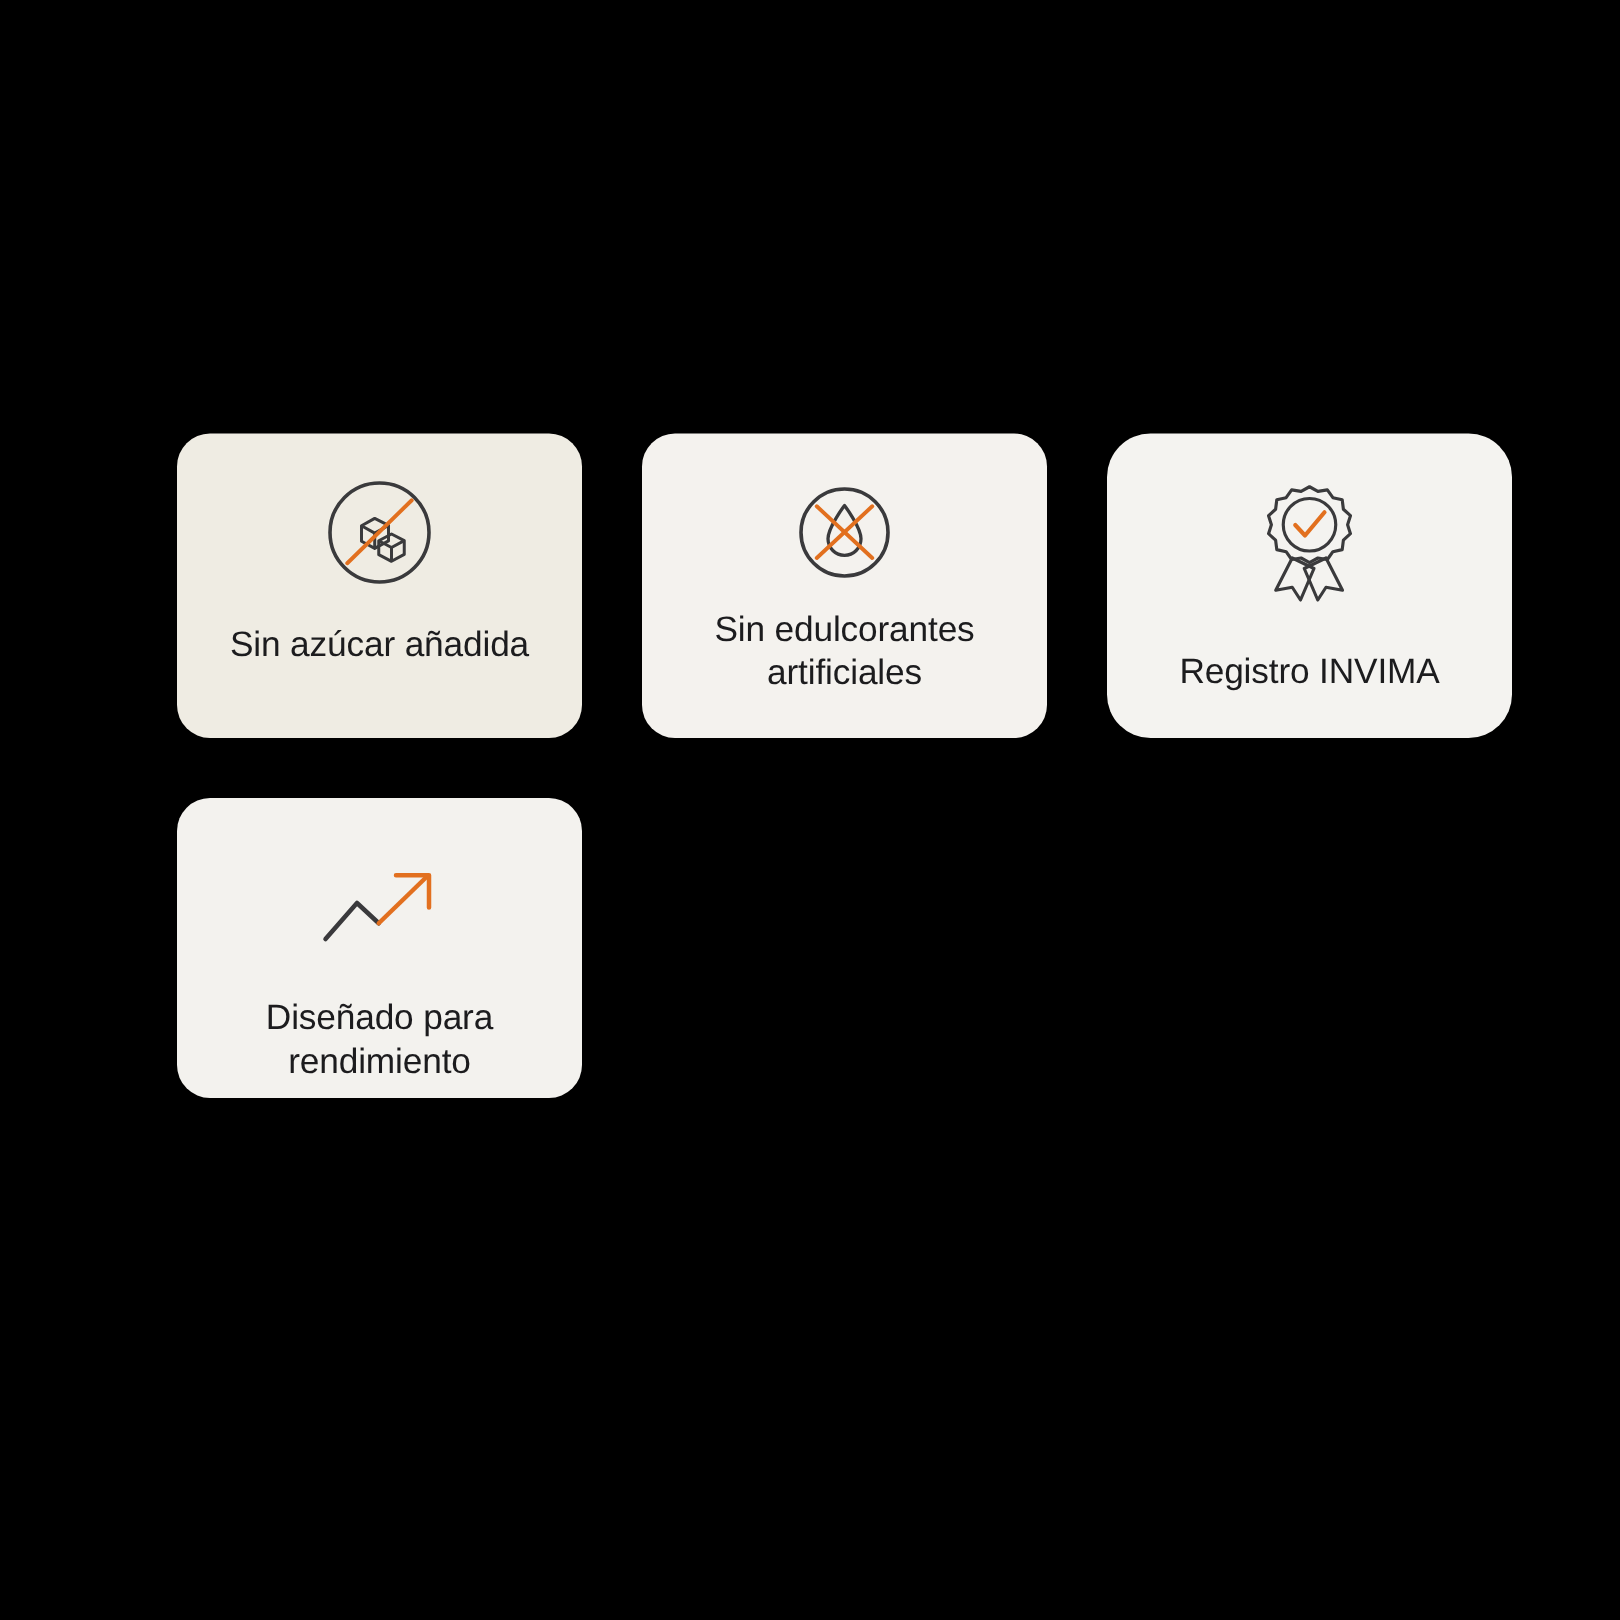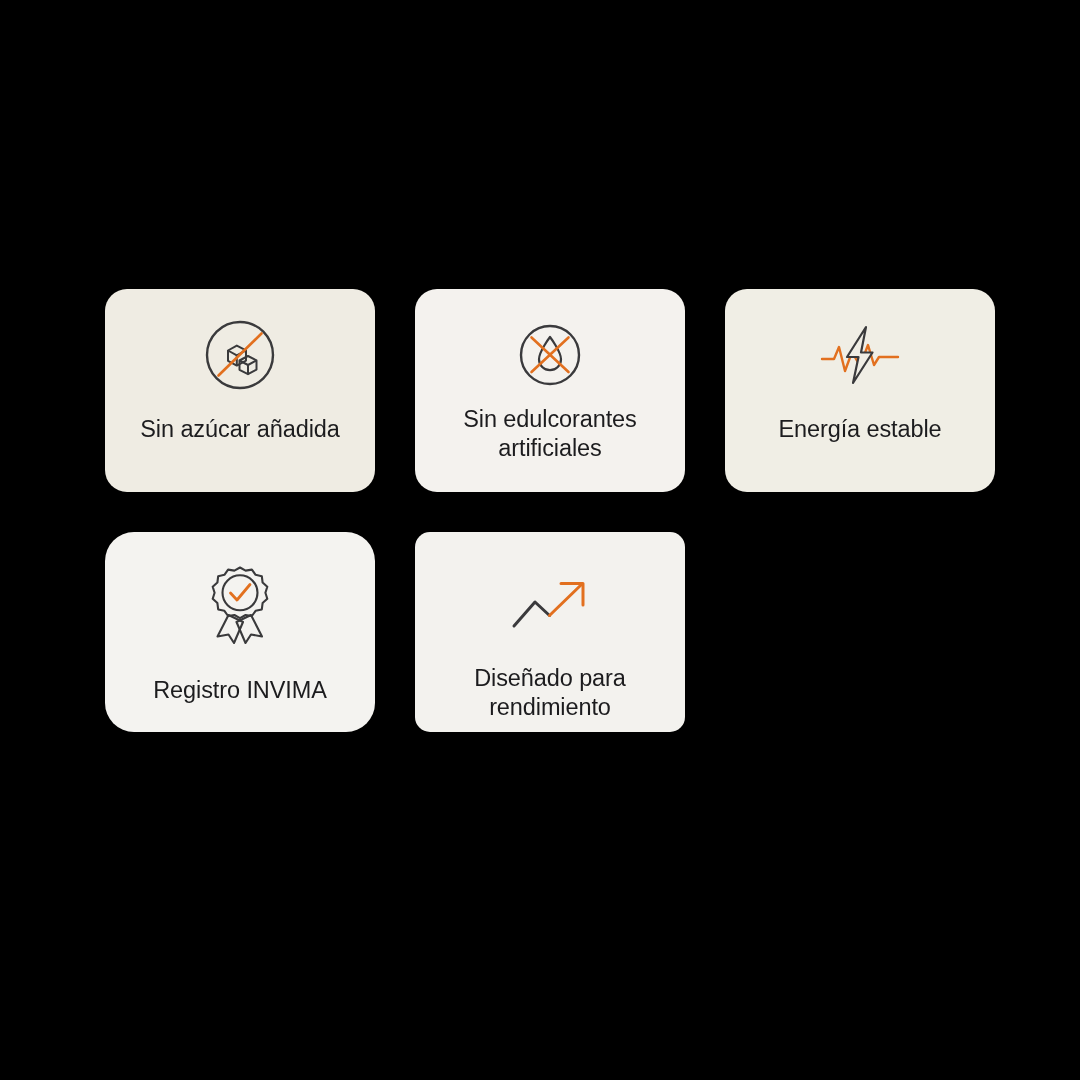"Sin azúcar añadida" #benefits-grid { left: 105px -> 118px }
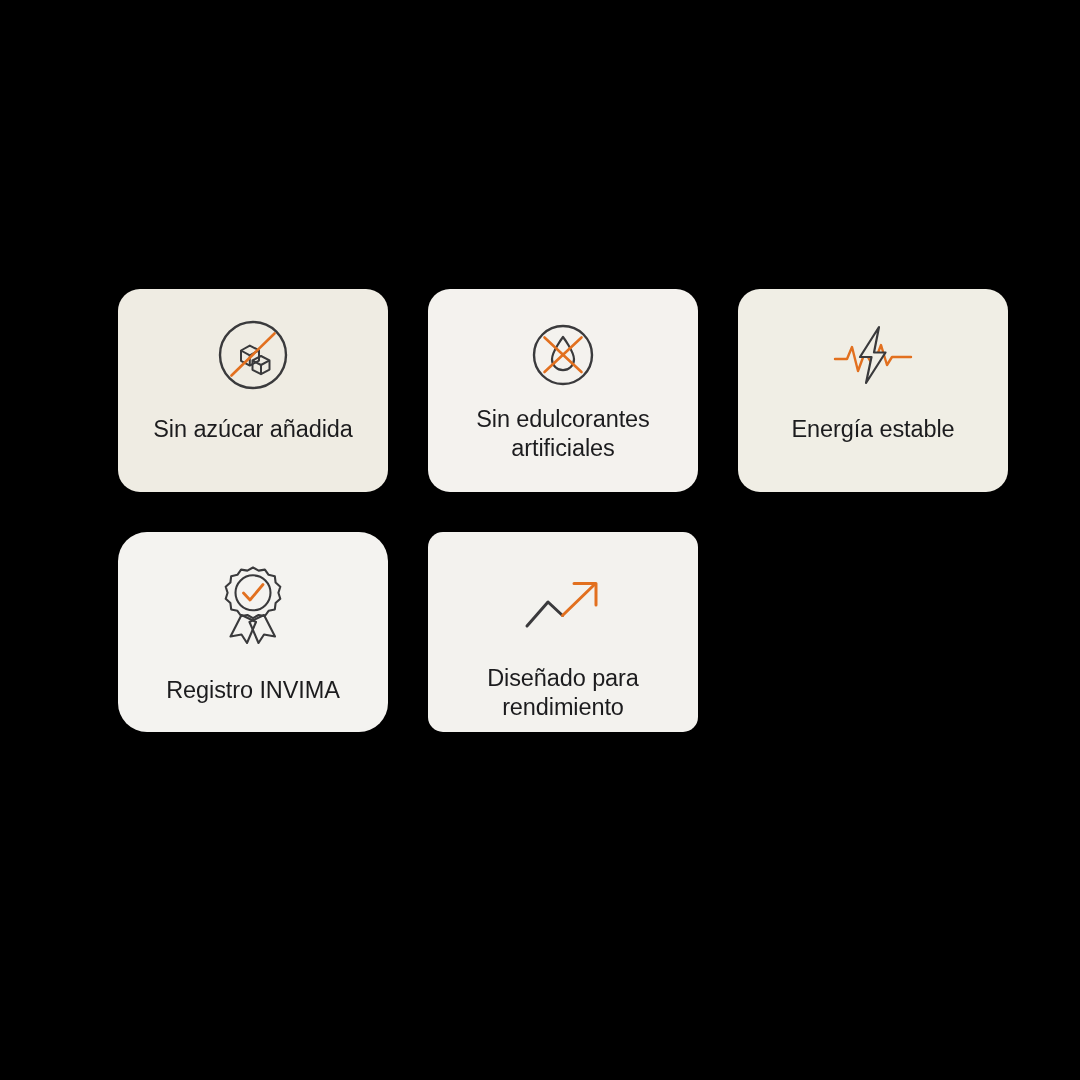"Energía estable" div.benefit-card { html: <div> <div> <svg> <path></path> <path></path> </svg> </div> <div>Energía estable</div> </div> -> none }
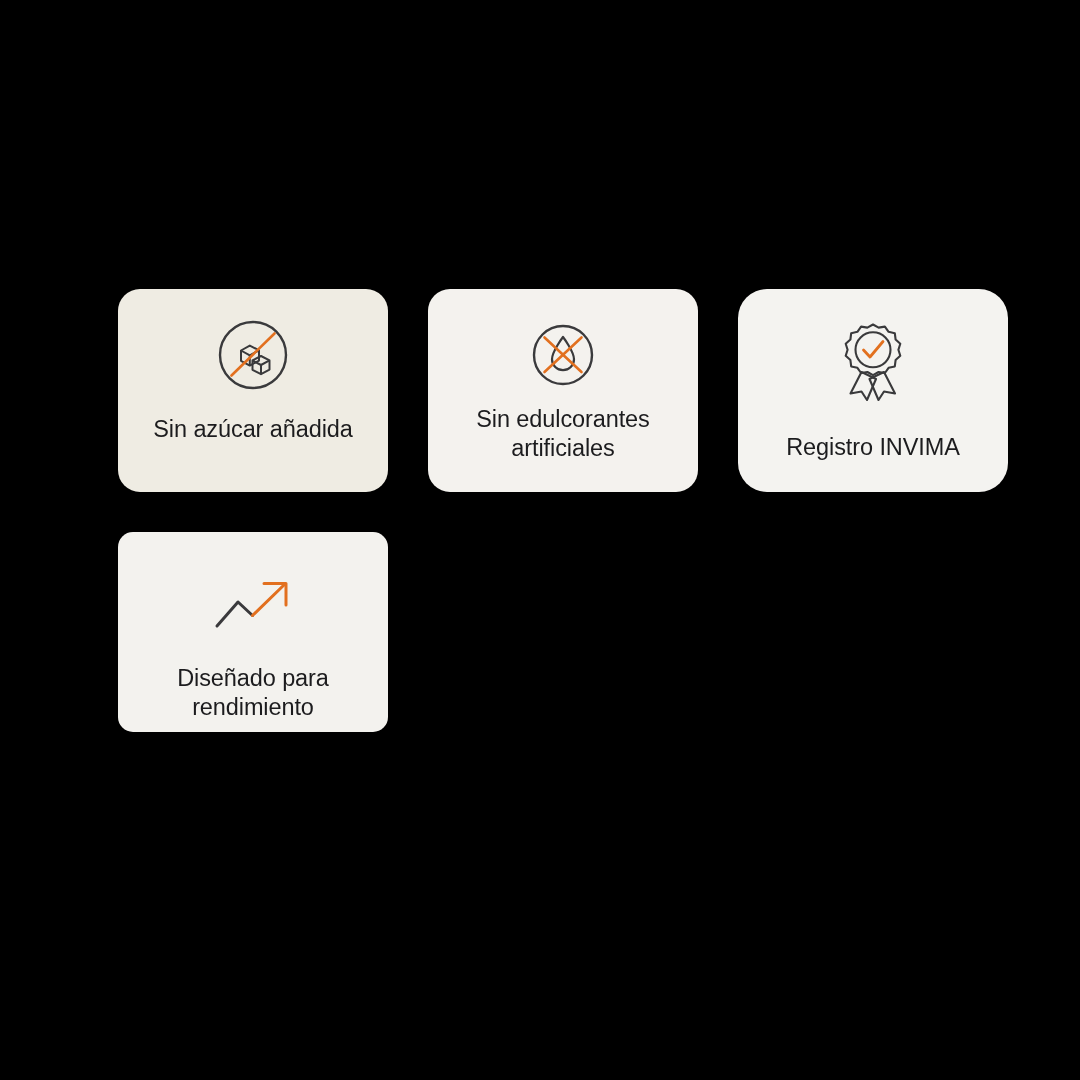"Diseñado para" .tint-f { border-radius: 15px -> none }
